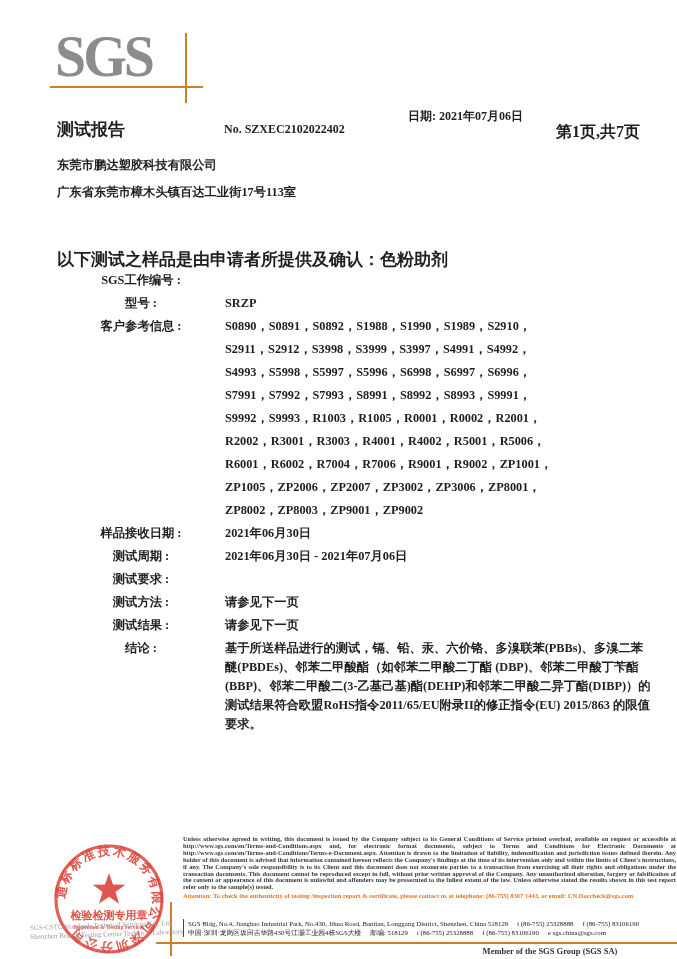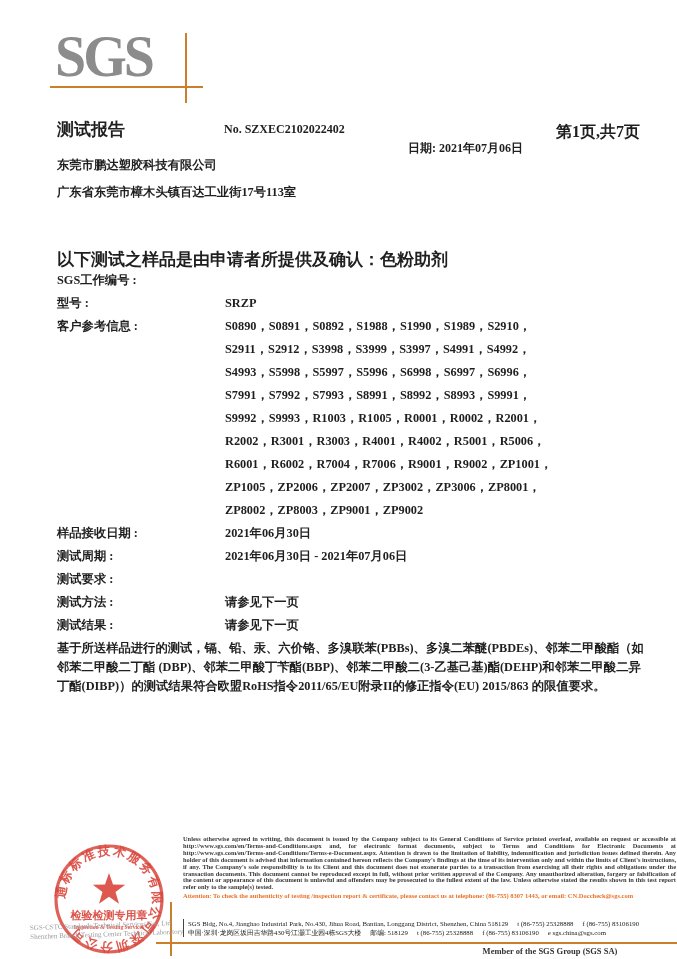"日期: 2021年07月06日" .report-date { top: 140px -> 108px }
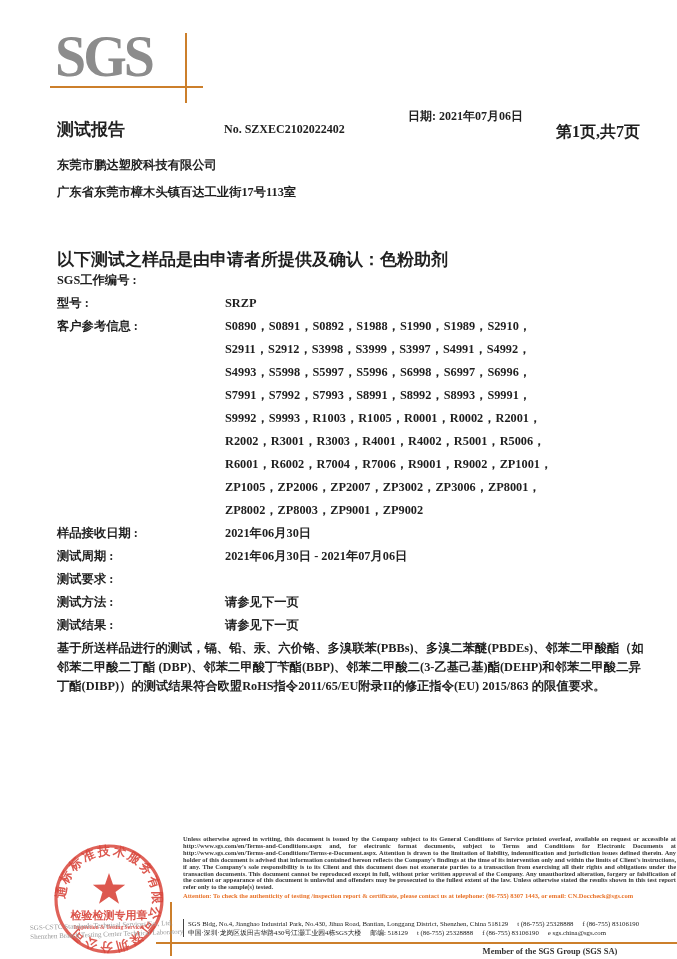"SGS工作编号 :" .row .label { text-align: none -> center }
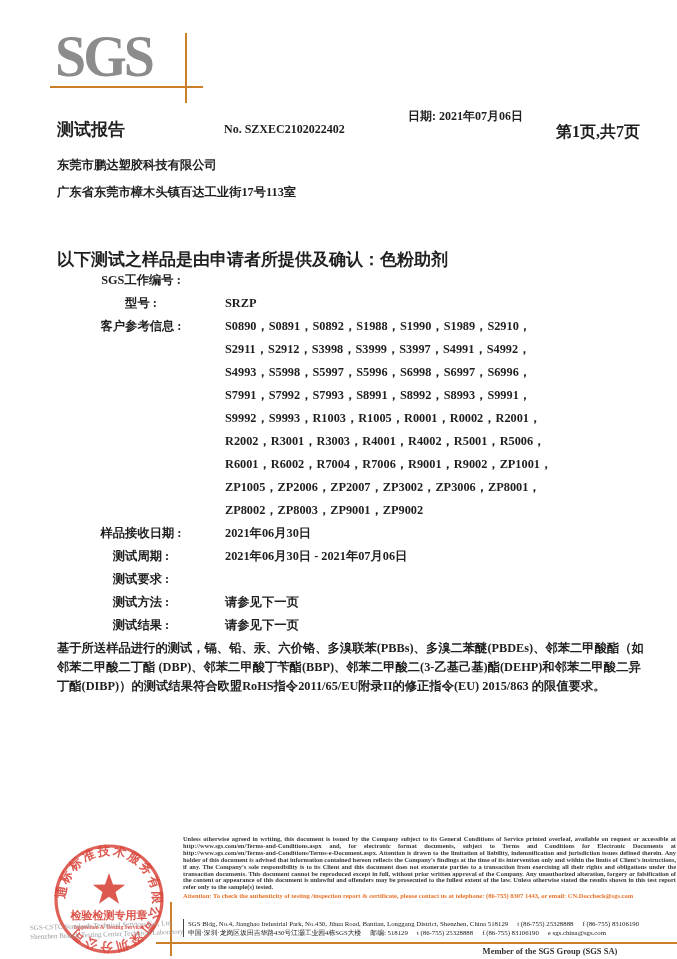"结论 :" div.label { html: none -> <div>结论 :</div> }
